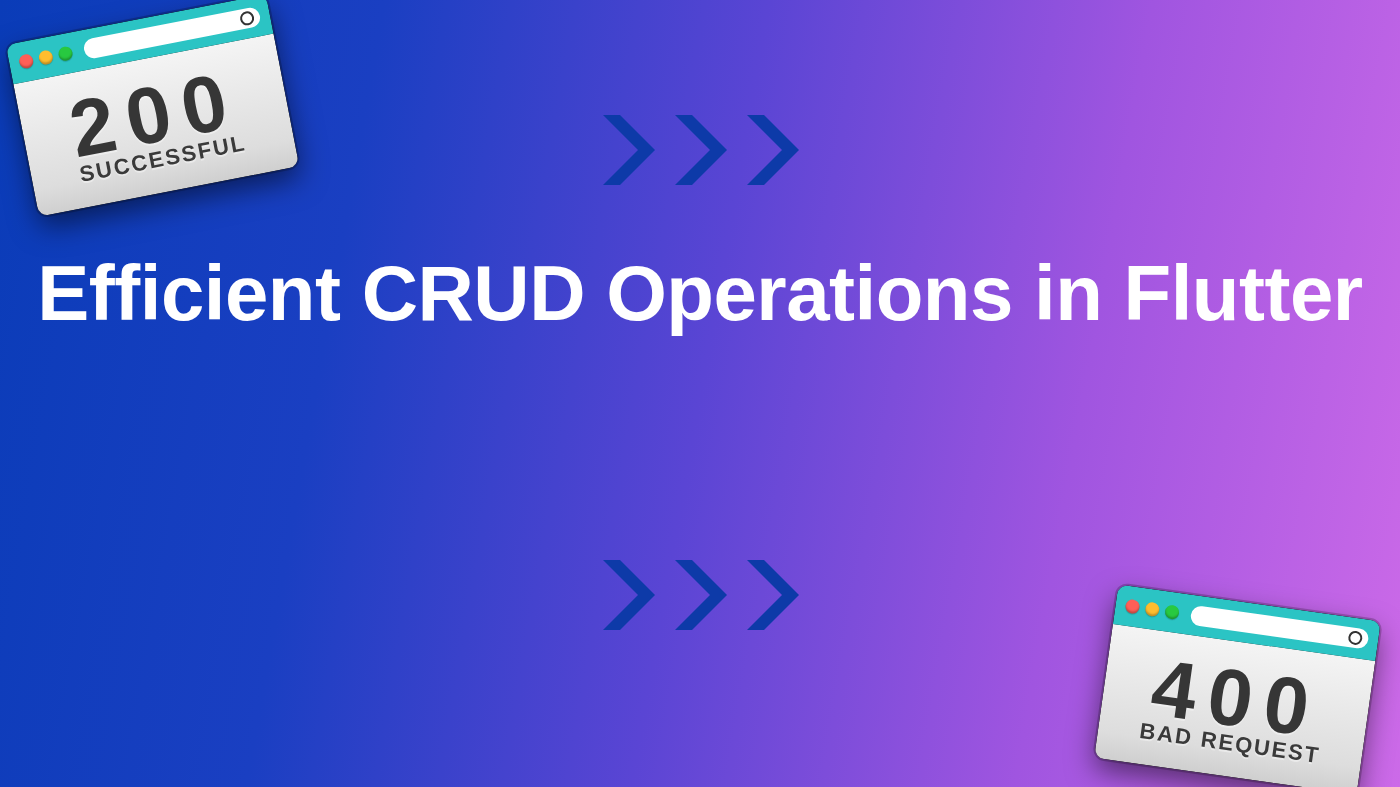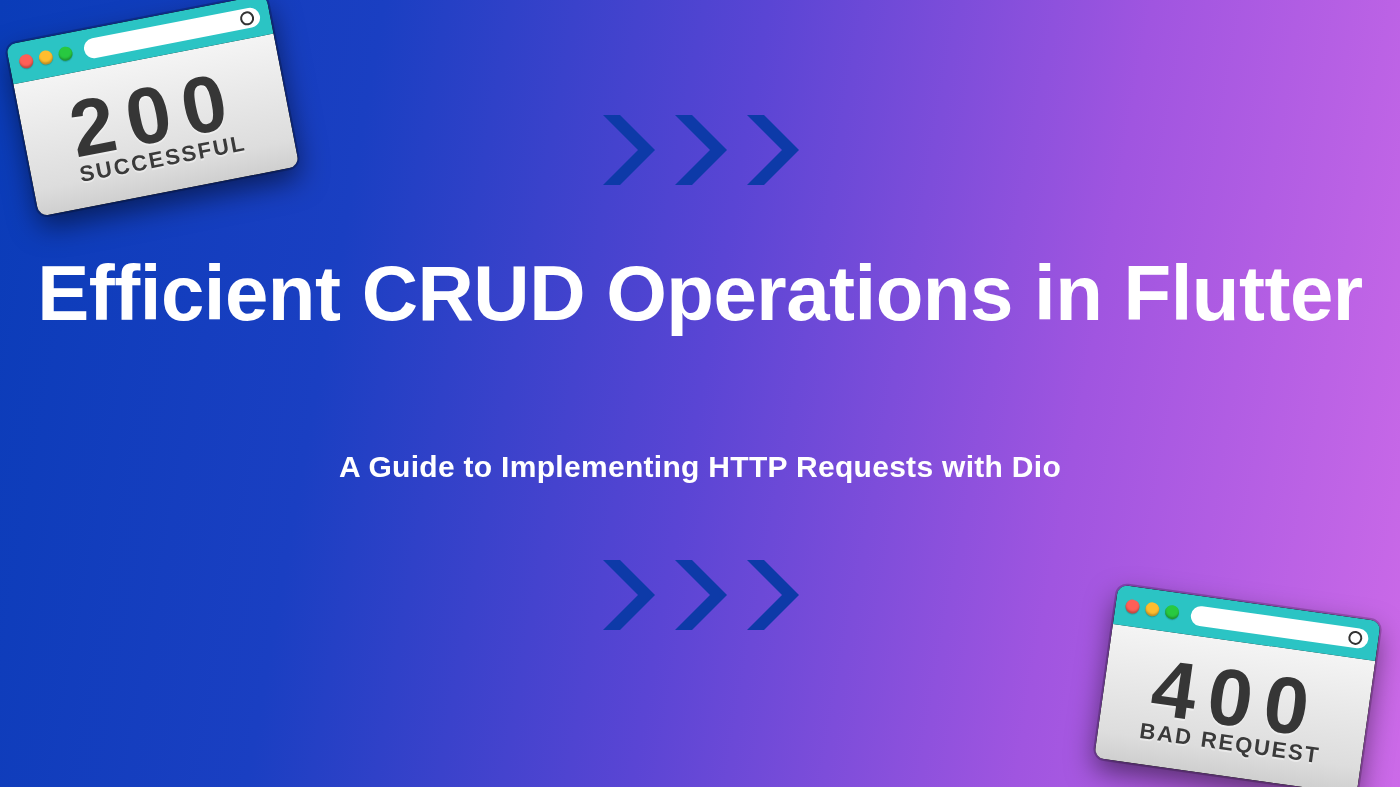"A Guide to Implementing HTTP" h2.subtitle { html: <h2>A Guide to Implementing HTTP Requests with Dio</h2> -> none }
